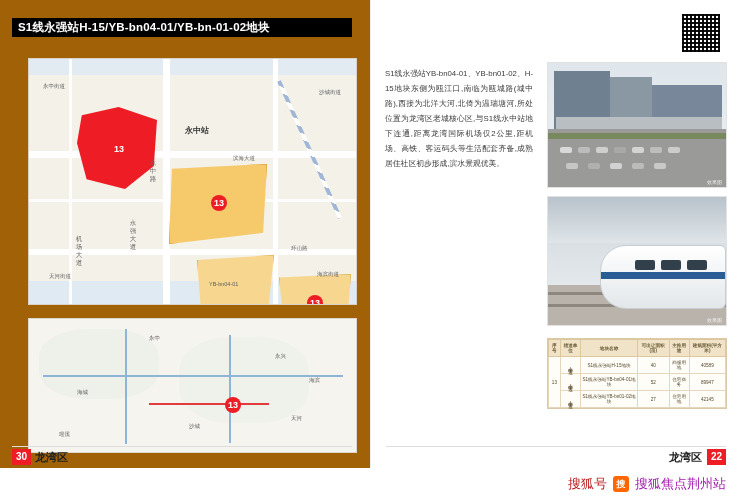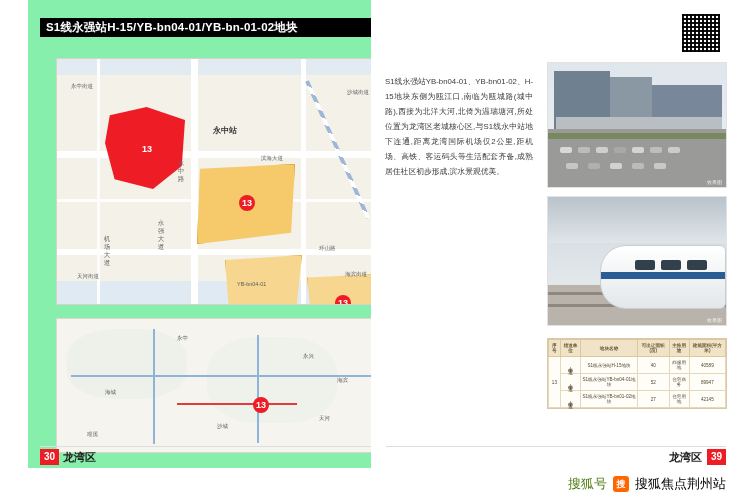"S1线永强站H-15/YB-bn04-01/YB-bn-01-02地块" .left-page { background: #86efac -> #a16207; margin-left: 28px -> none }
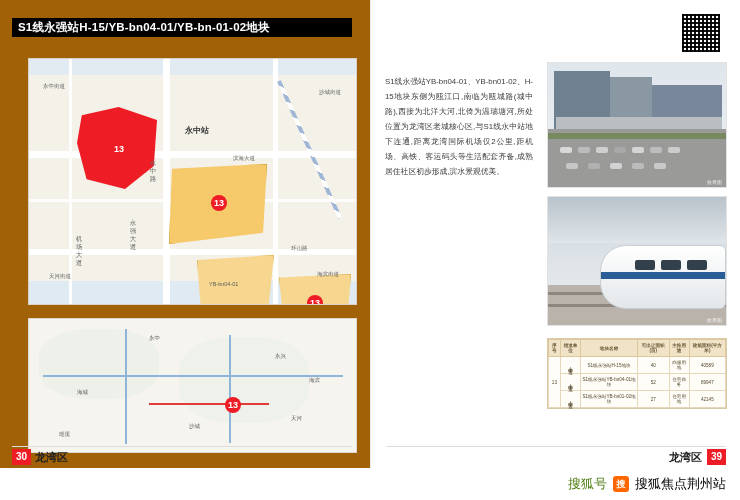"S1线永强站YB-bn04-01、YB-bn01-02、H-15地块东侧为瓯江口" .body-text p { margin: 12px 0 12px 0 -> 4px 0 12px 0 }
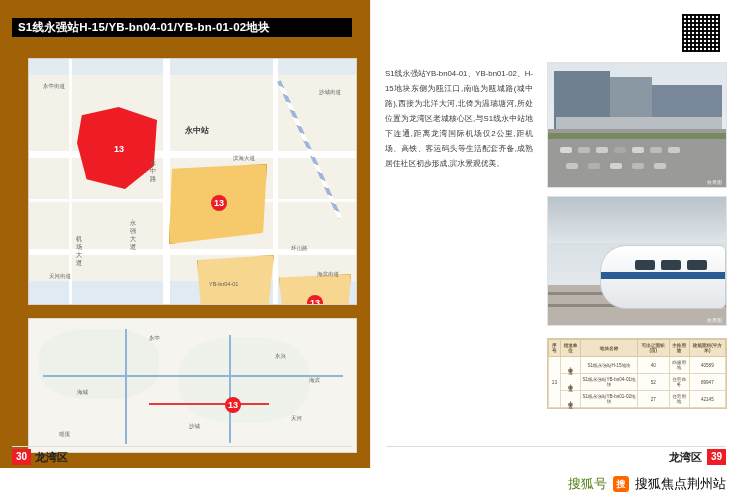"39" div.fr-num { text: 39 -> 22 }
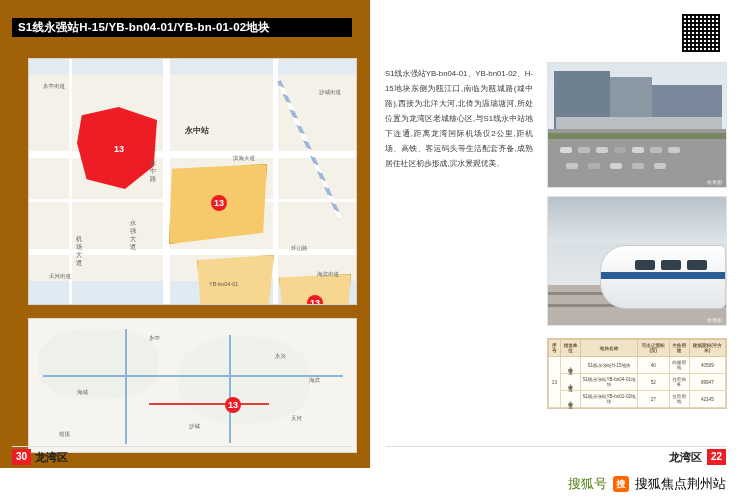"搜狐号" .wm-txt { color: #4d7c0f -> #b91c1c }
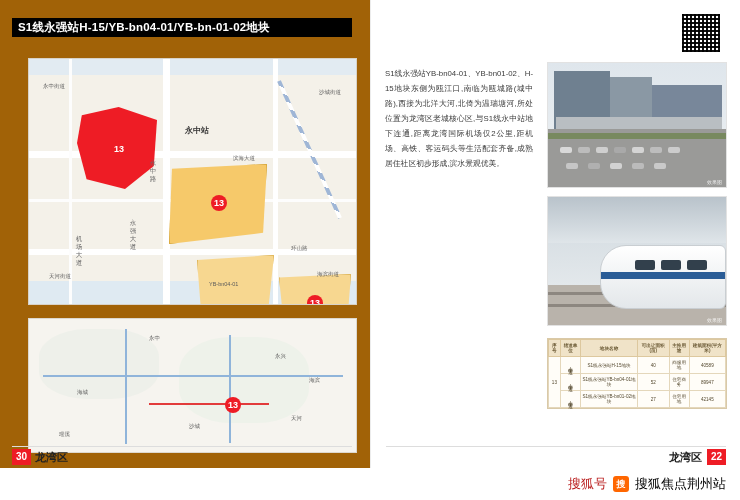"搜狐焦点荆州站" .wm-txt2 { color: #000000 -> #a21caf }
